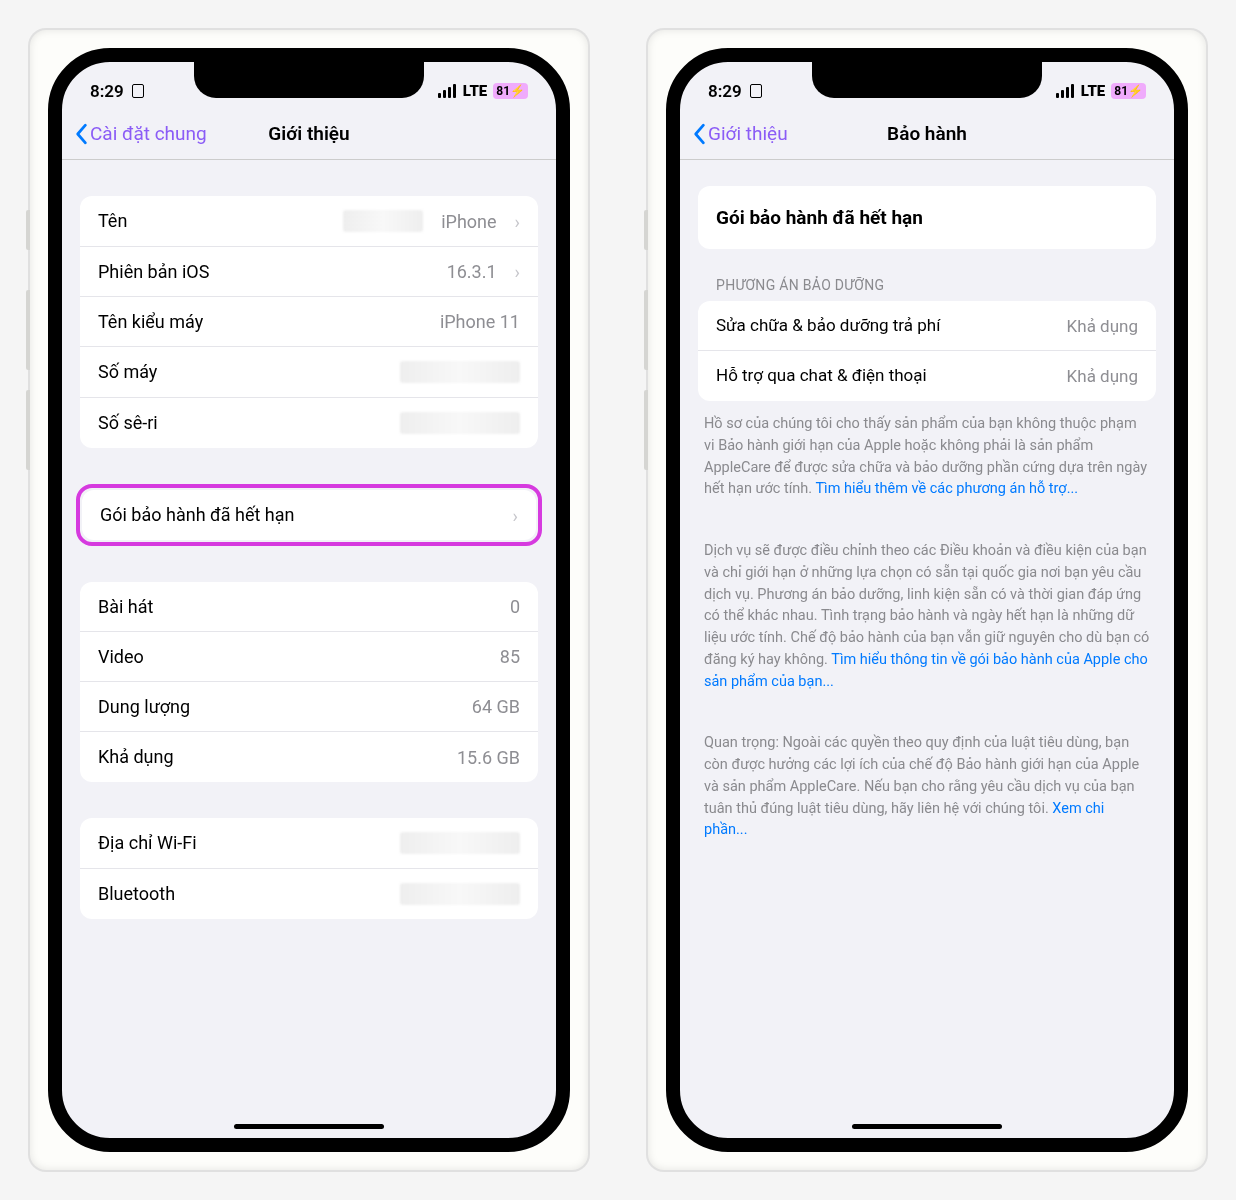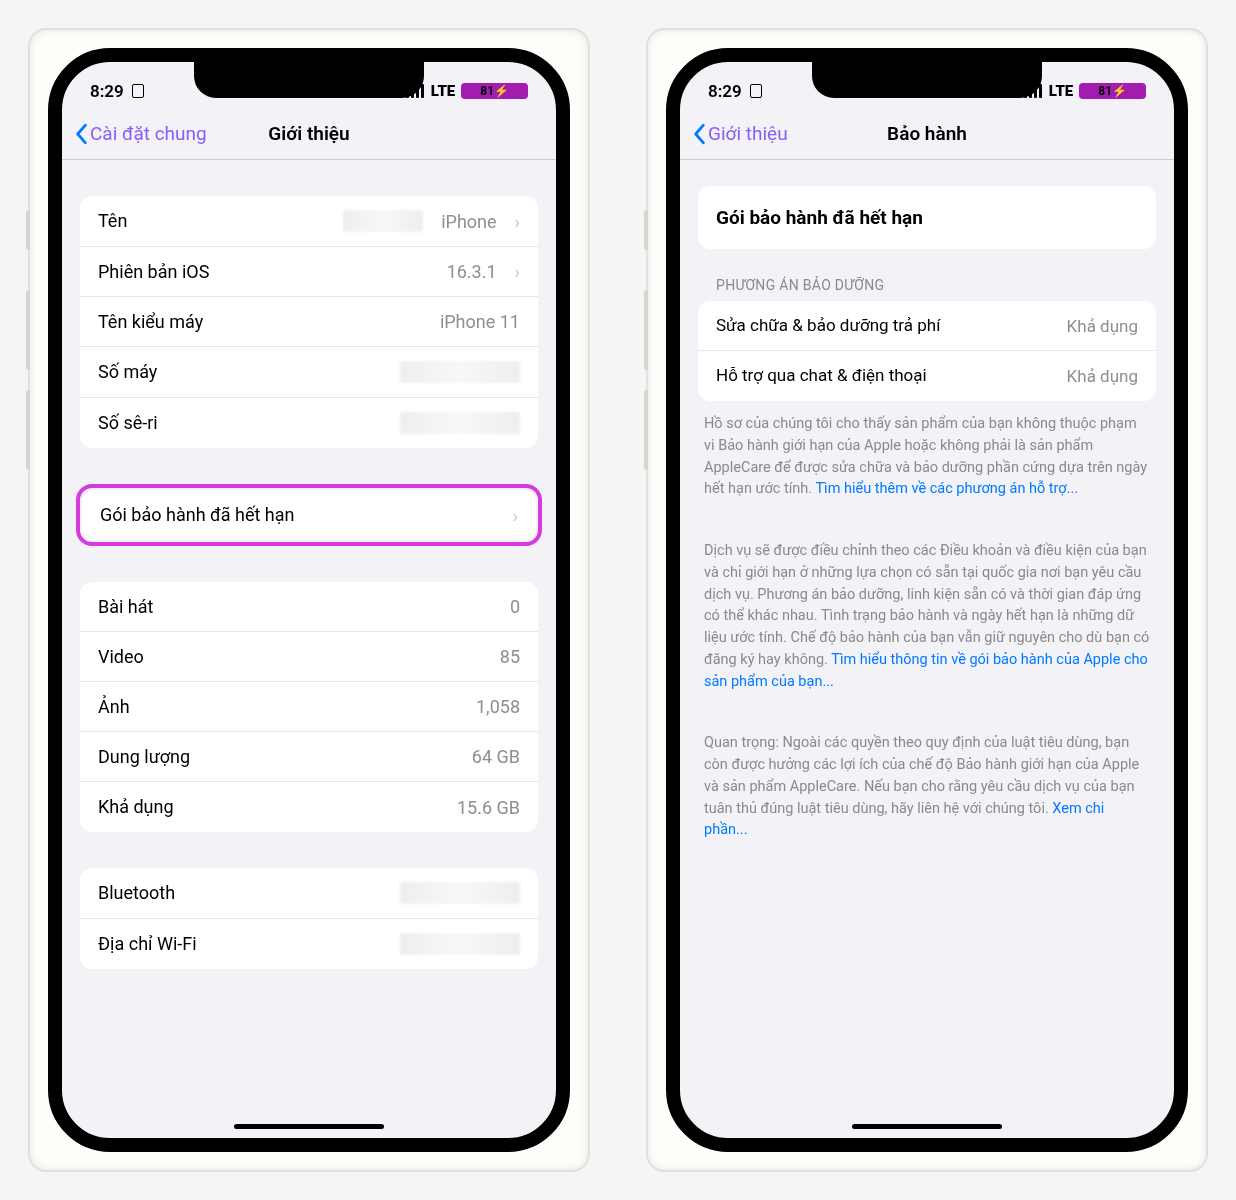"81" .battery-box { background: #a21caf -> #f0abfc; padding: 1px 19px -> 1px 3px }
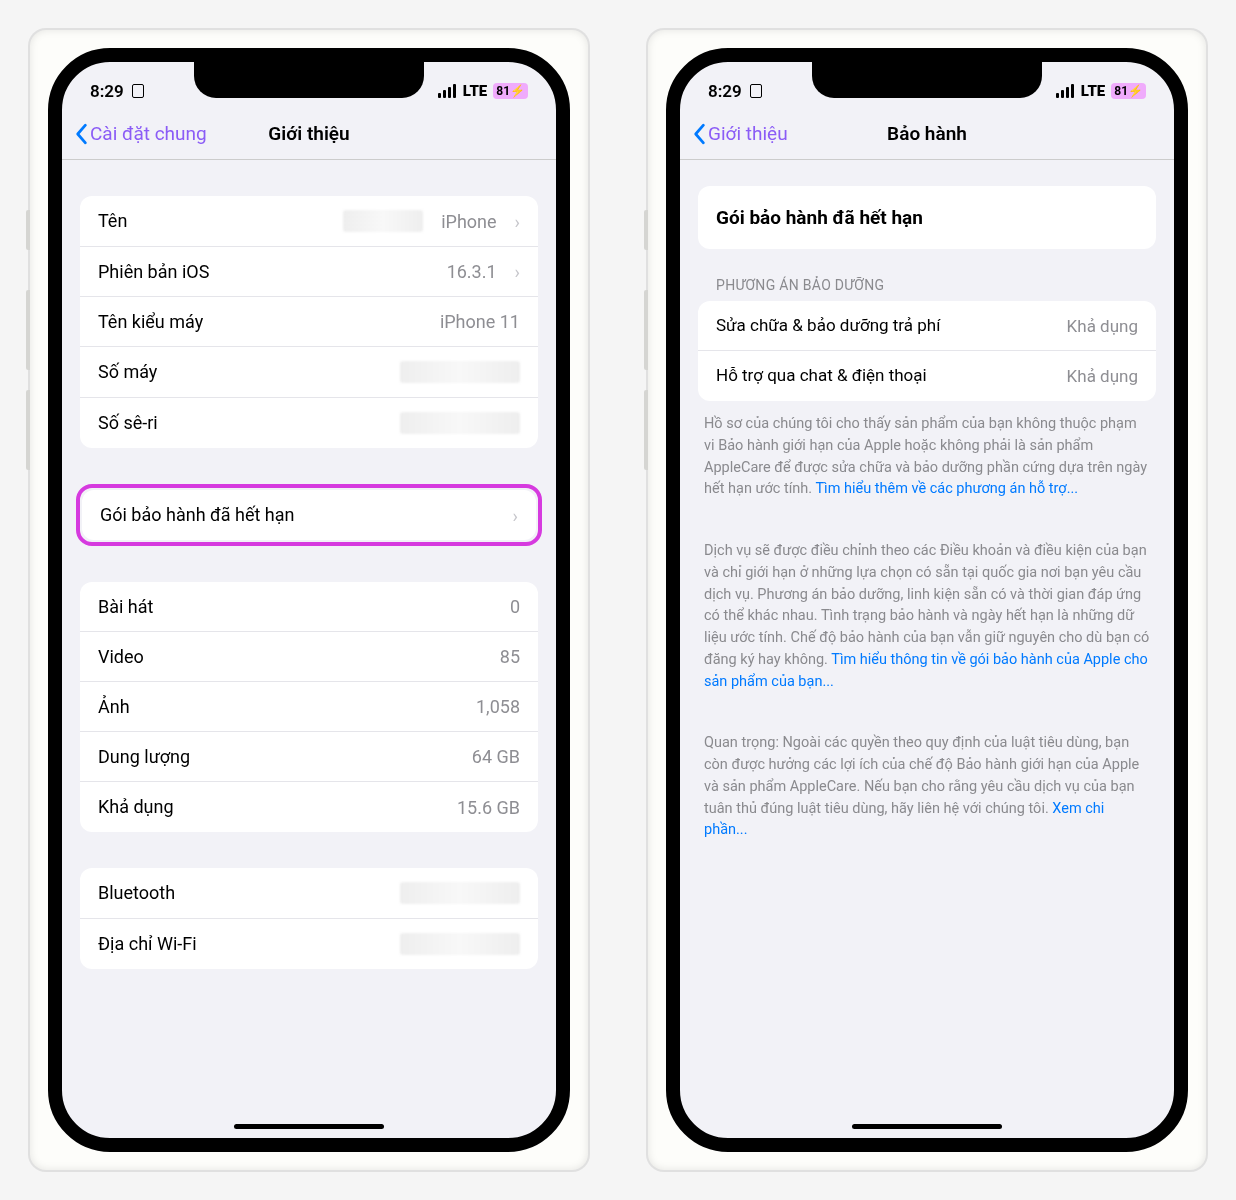"Ảnh" div.row { html: <div> <span>Ảnh</span> <span>1,058</span> </div> -> none }
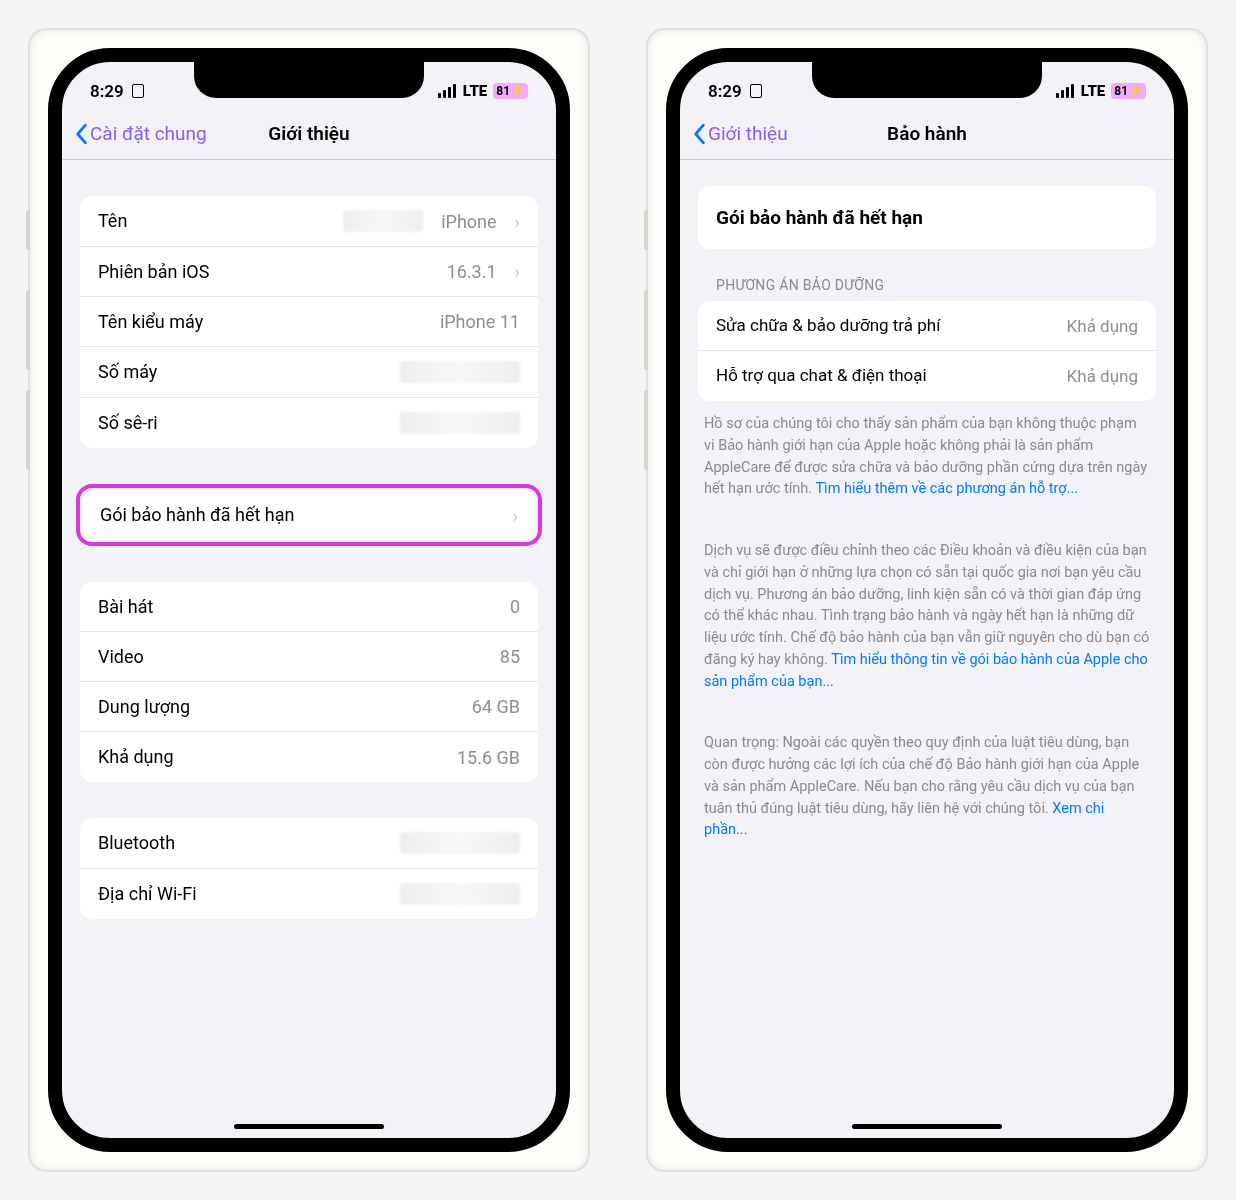"Bluetooth" div.row { order: before "Địa chỉ Wi-Fi" -> after "Địa chỉ Wi-Fi" }
